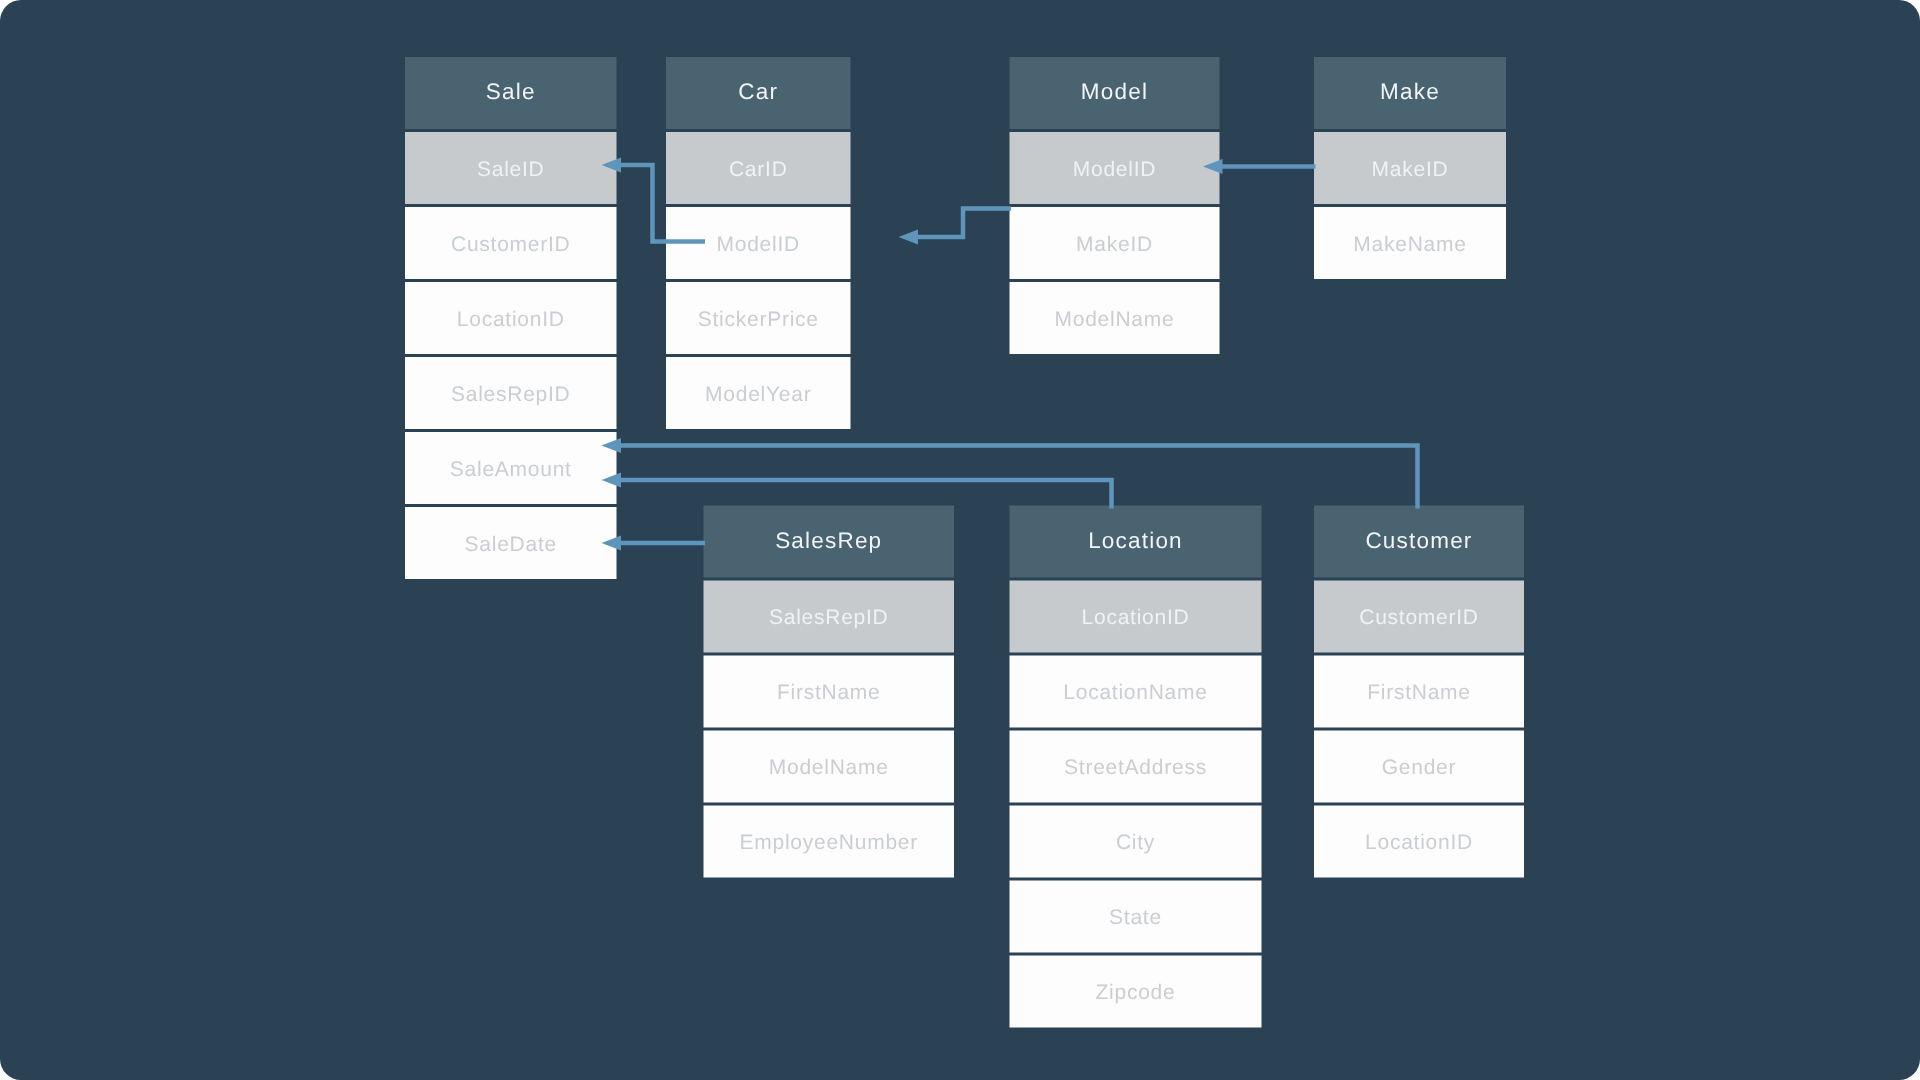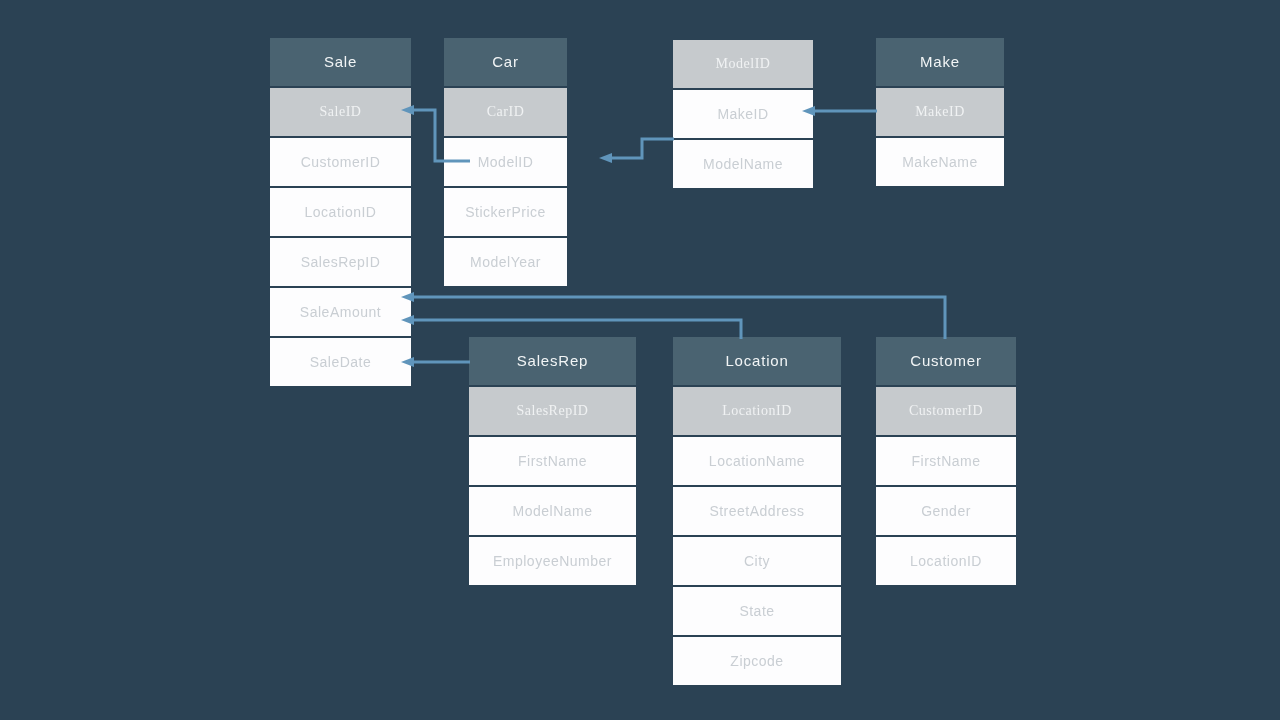"Sale" .stage { border-radius: none -> 14px }
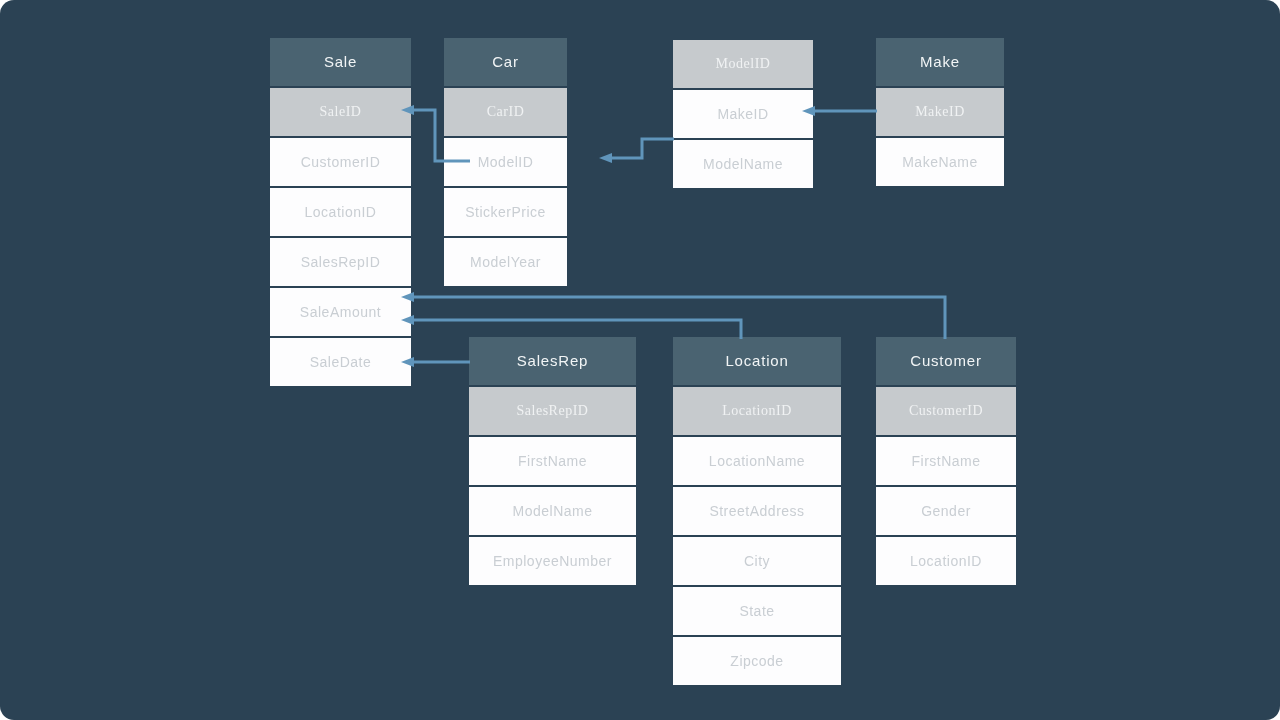"Model" div.thead { html: none -> <div>Model</div> }
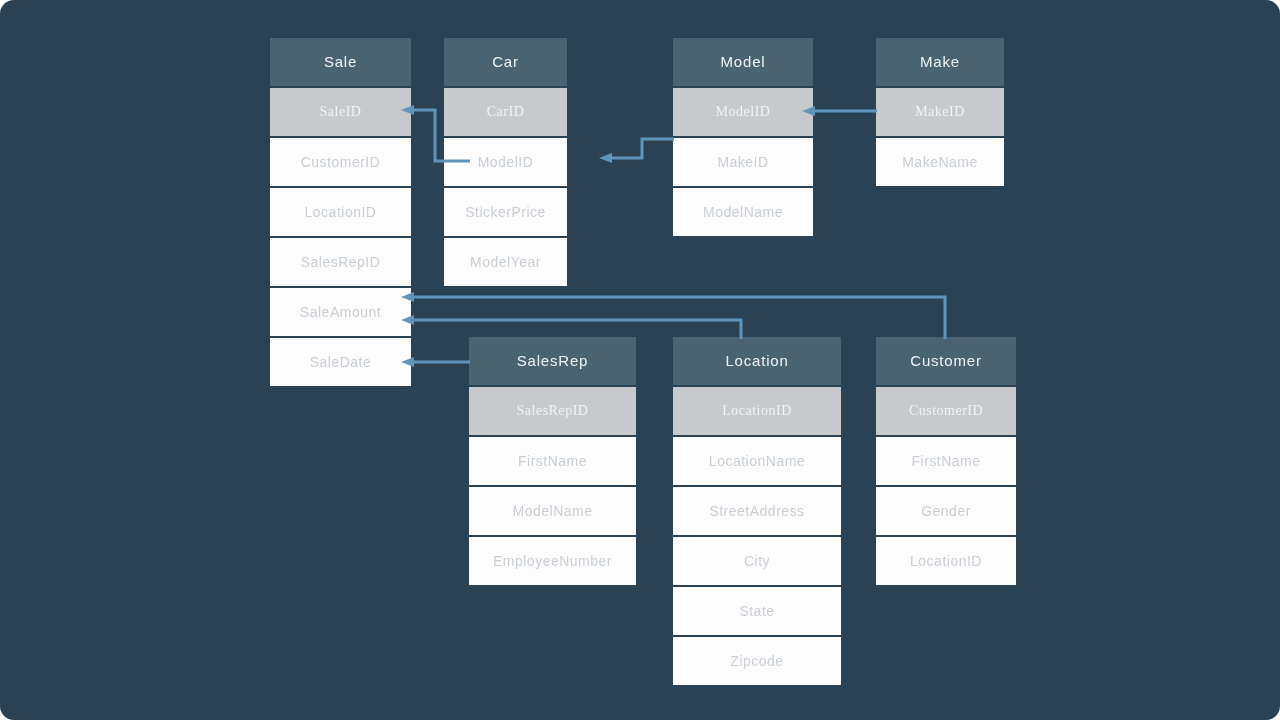"SaleID" .trow.pk { font-family: Liberation Serif, serif -> none }
